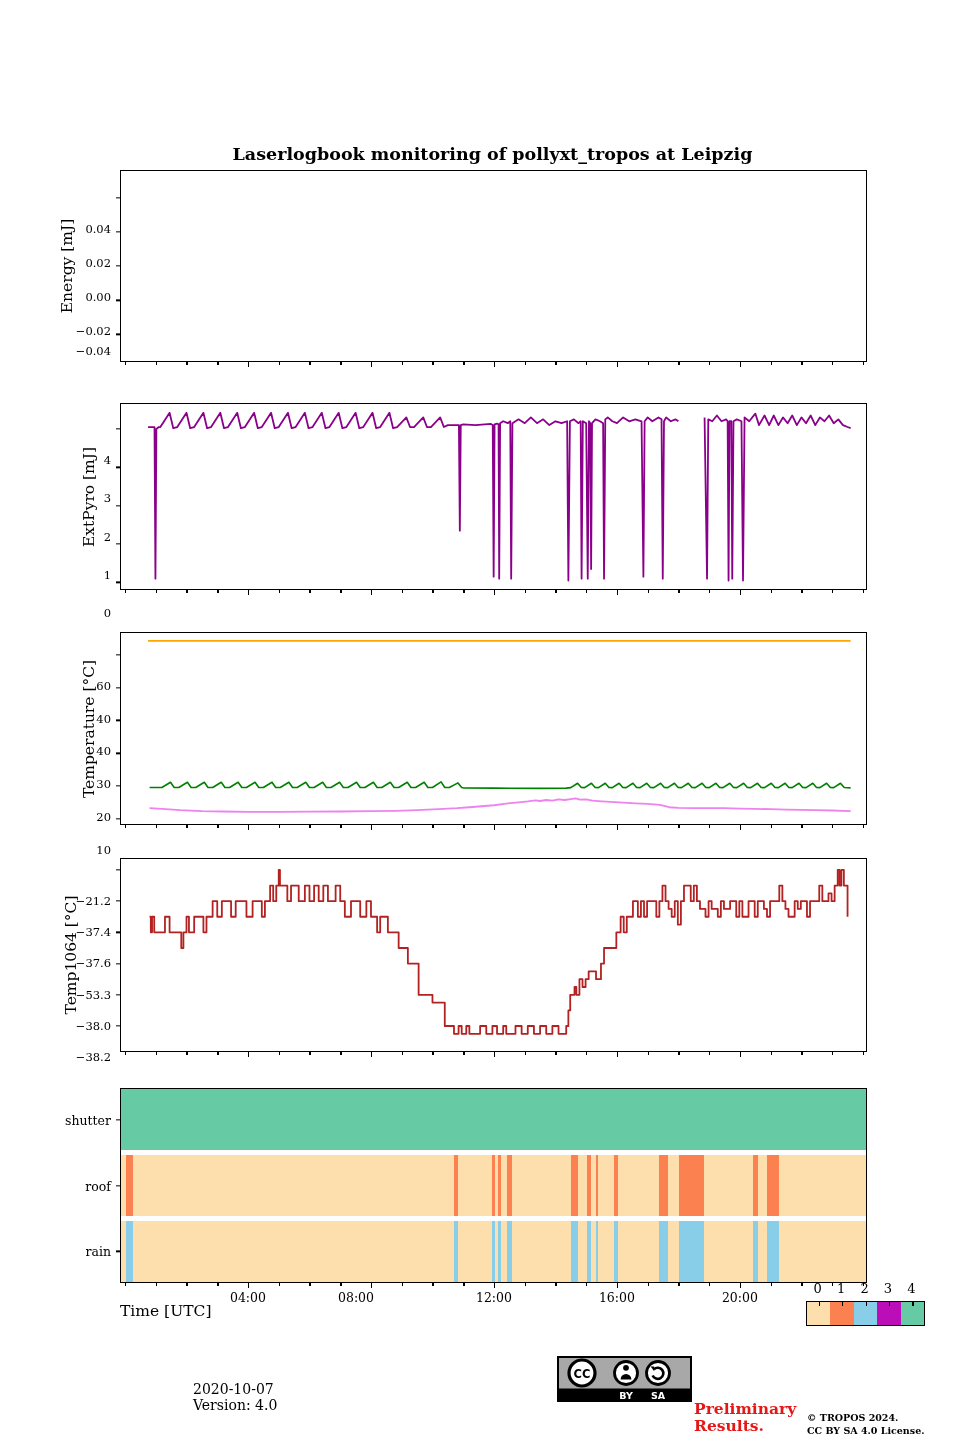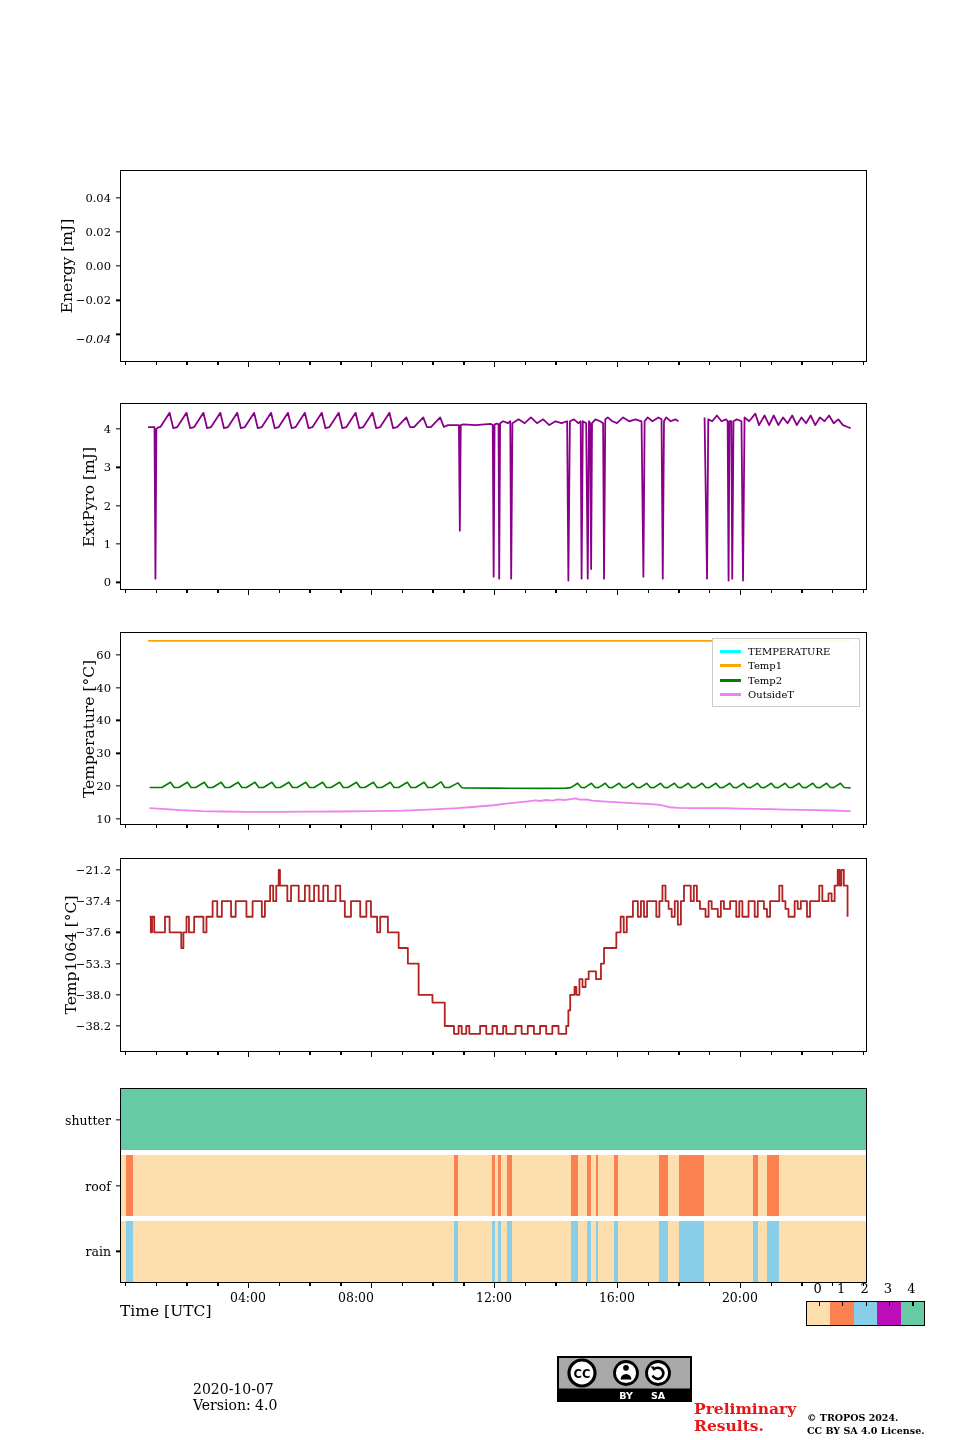"Laserlogbook monitoring of" div.title { html: none -> <div>Laserlogbook monitoring of pollyxt_tropos at Leipzig</div> }
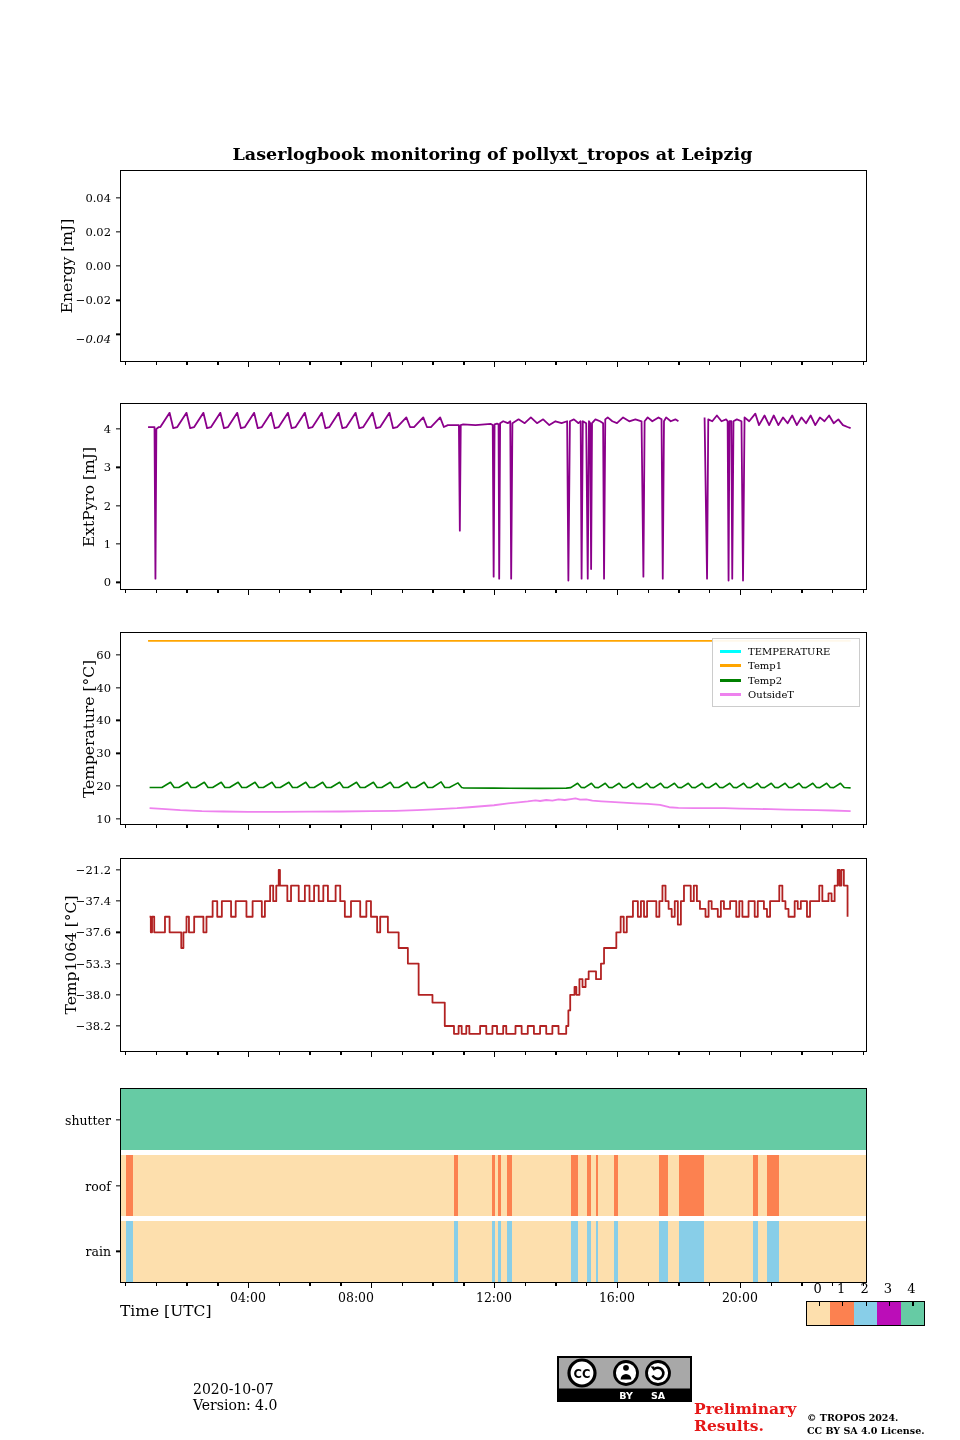"0.04" .ytick-label { margin-top: none -> 31px }
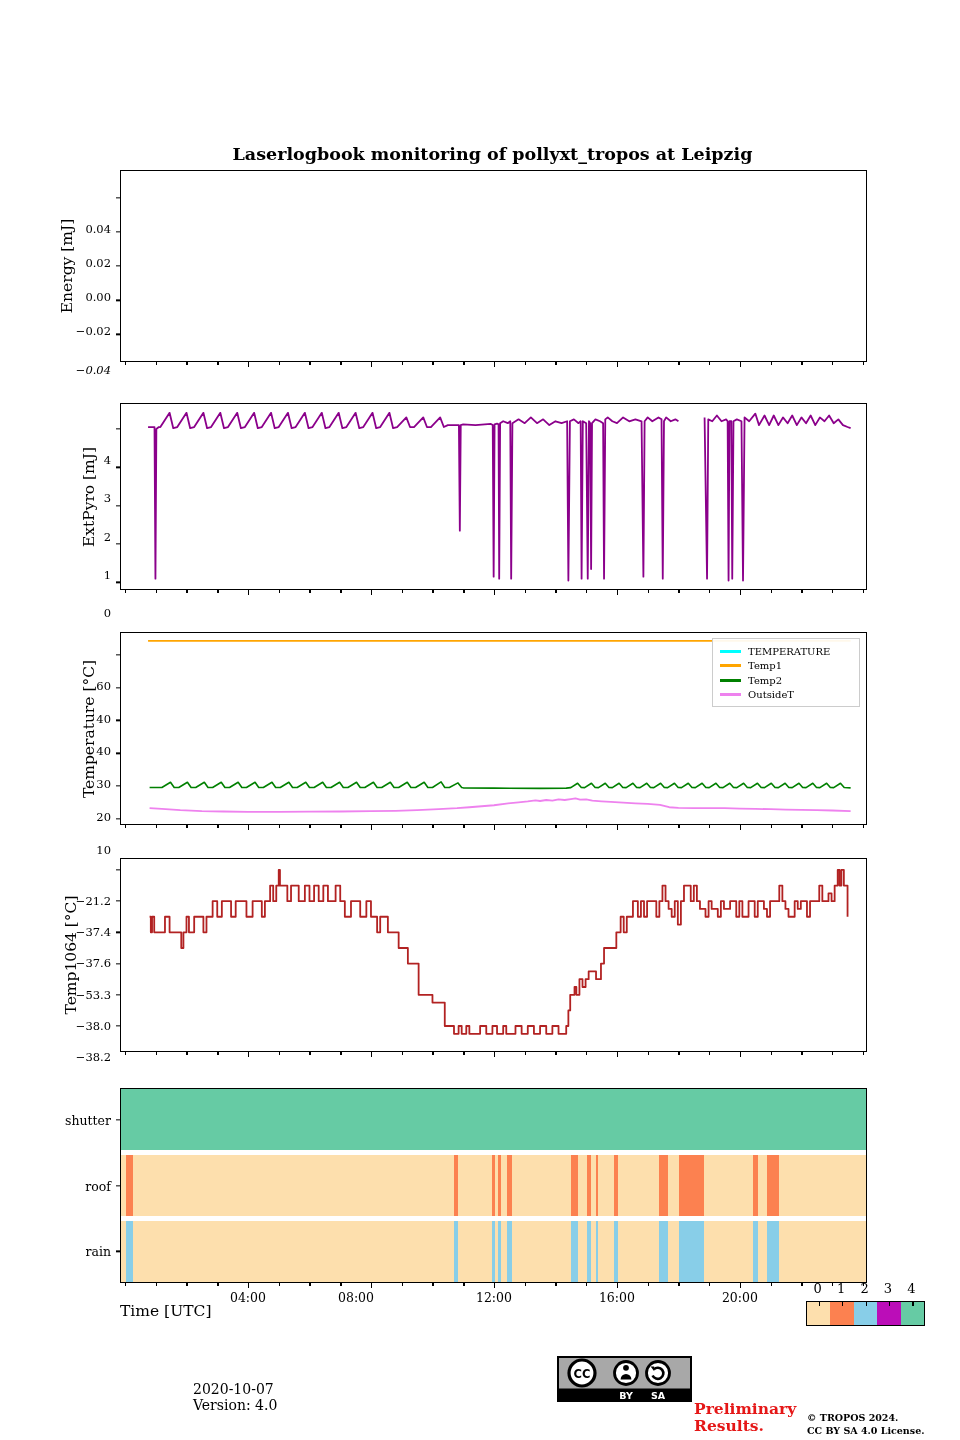"−0.04" span.ytick-label { font-style: italic -> none; top: 168px -> 149px }
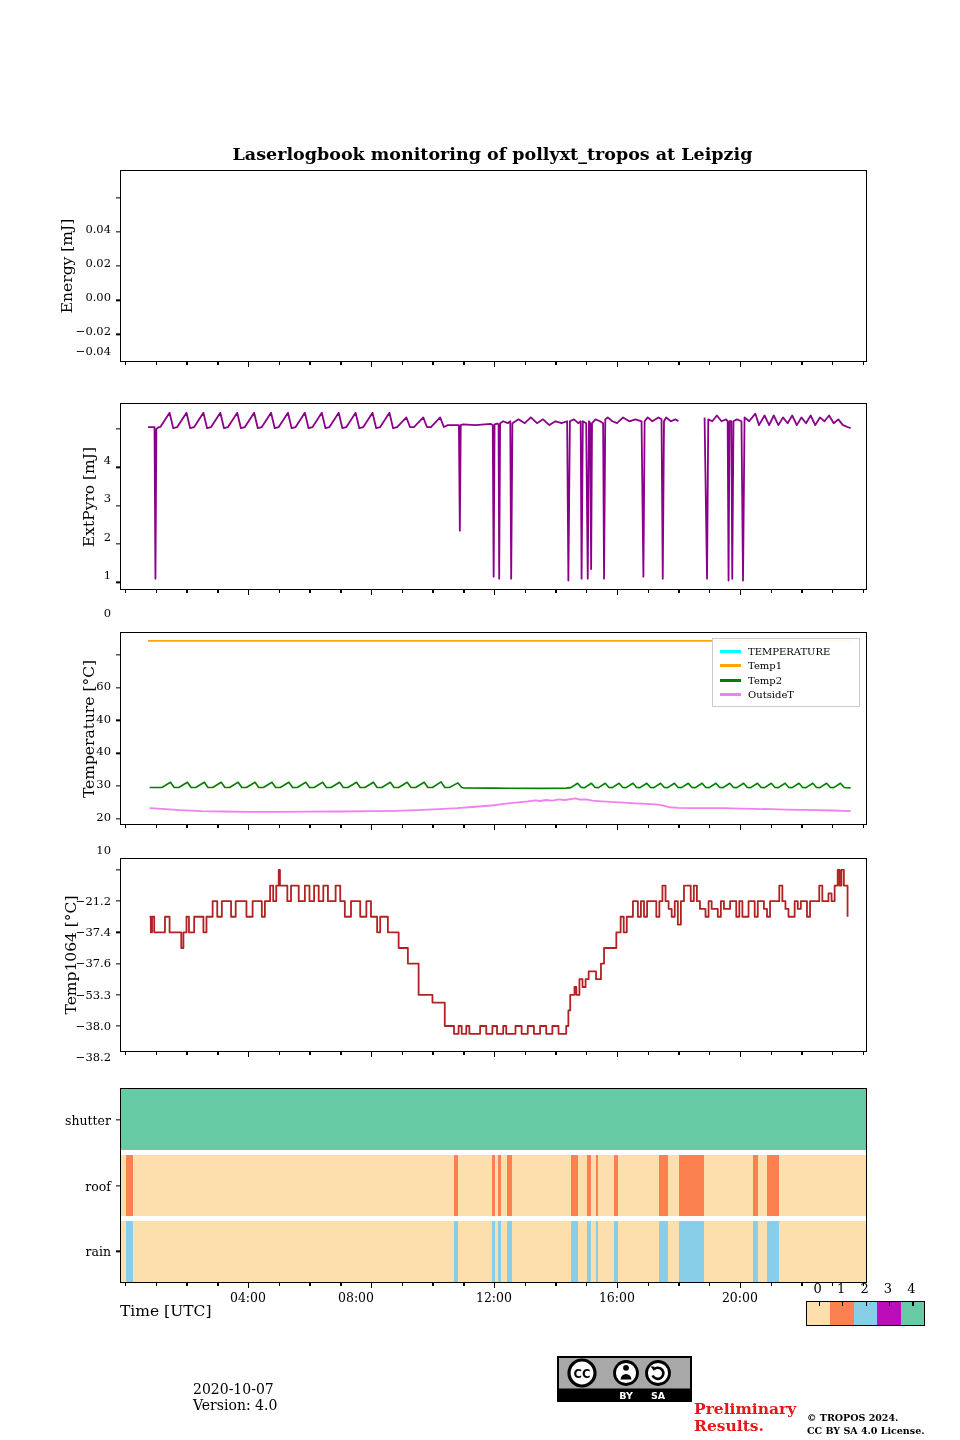"TEMPERATURE" div.legend { html: <div> <div> <span></span> <span>TEMPERATURE</span> </div> <div> <span></span> <span>Temp1</span> </div> <div> <span></span> <span>Temp2</span> </div> <div> <span></span> <span>OutsideT</span> </div> </div> -> none }
